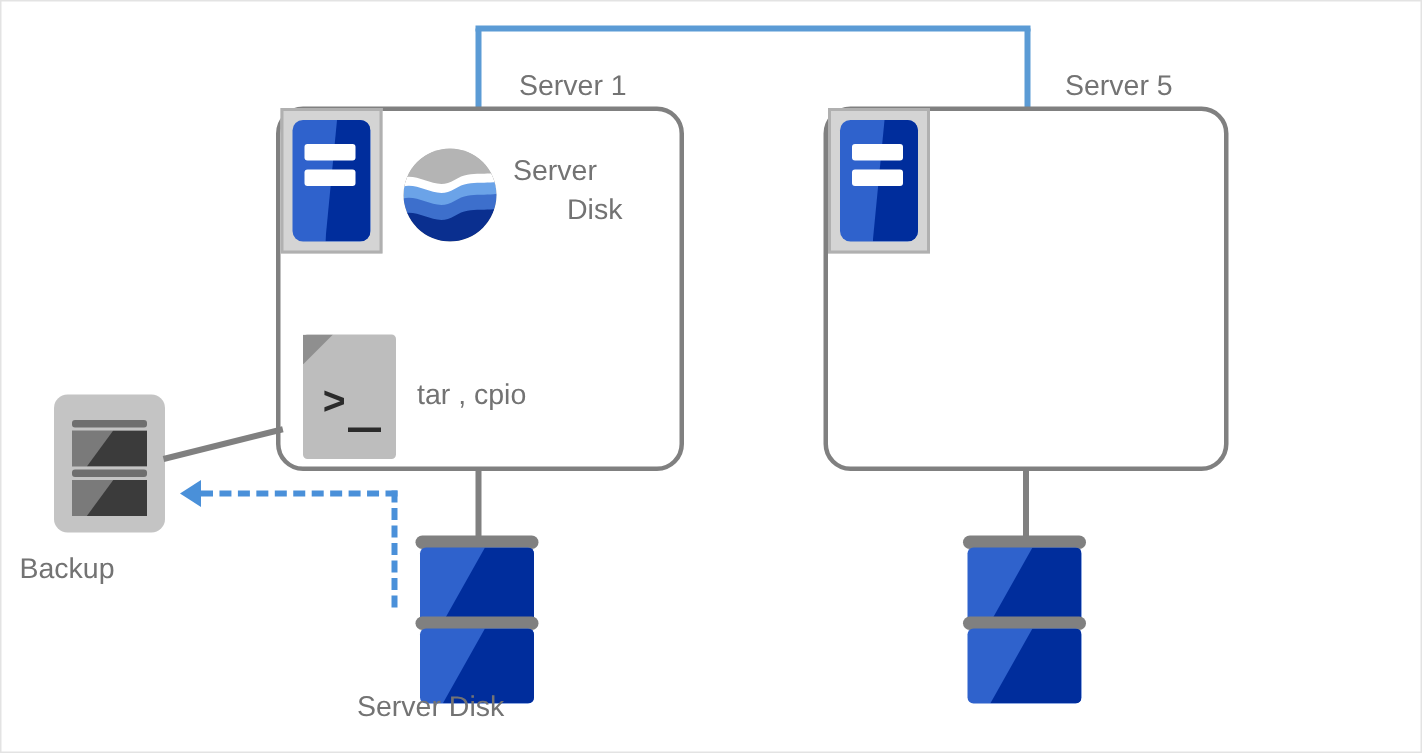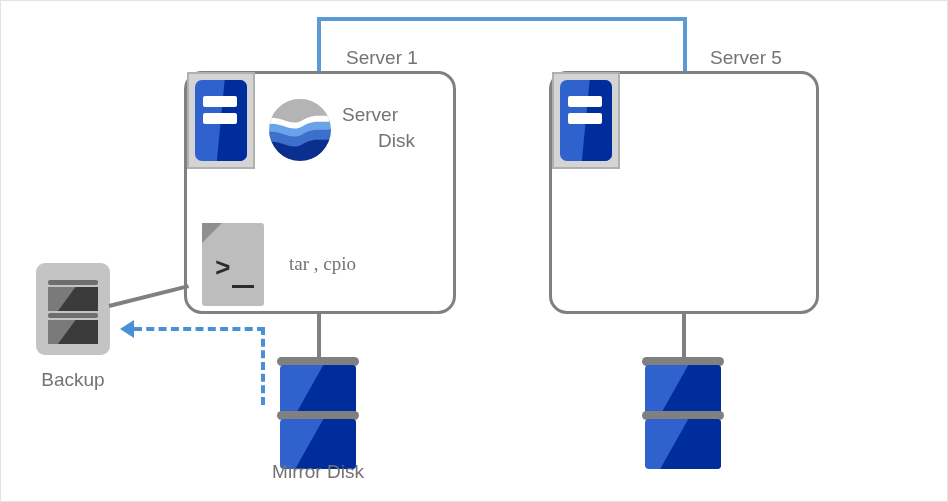"tar , cpio" div.label { font-family: Liberation Serif, serif -> none; left: 288px -> 277px }
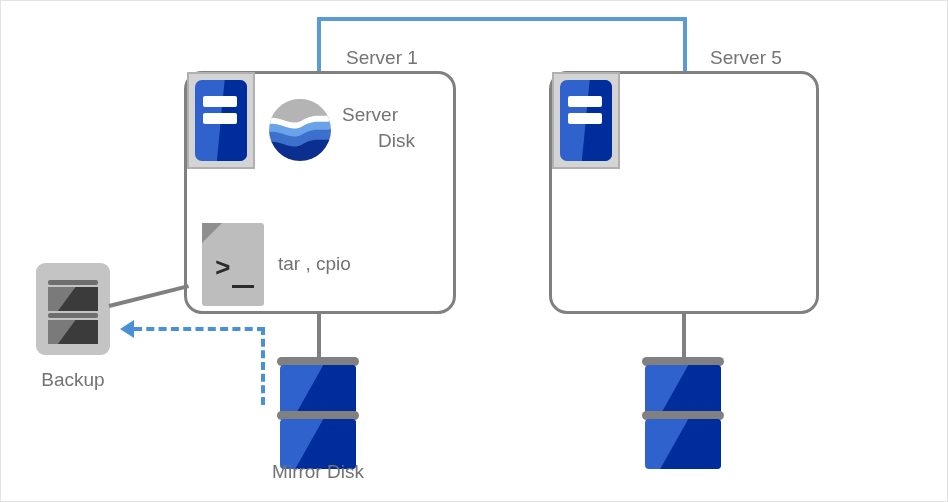"Backup" .label.center { text-align: center -> none }
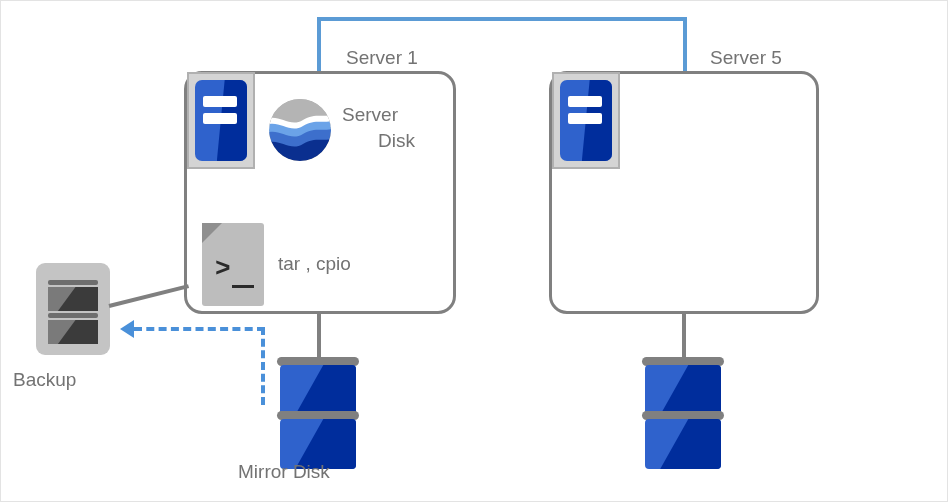"Mirror Disk" div.label { text: Mirror -> Server }
